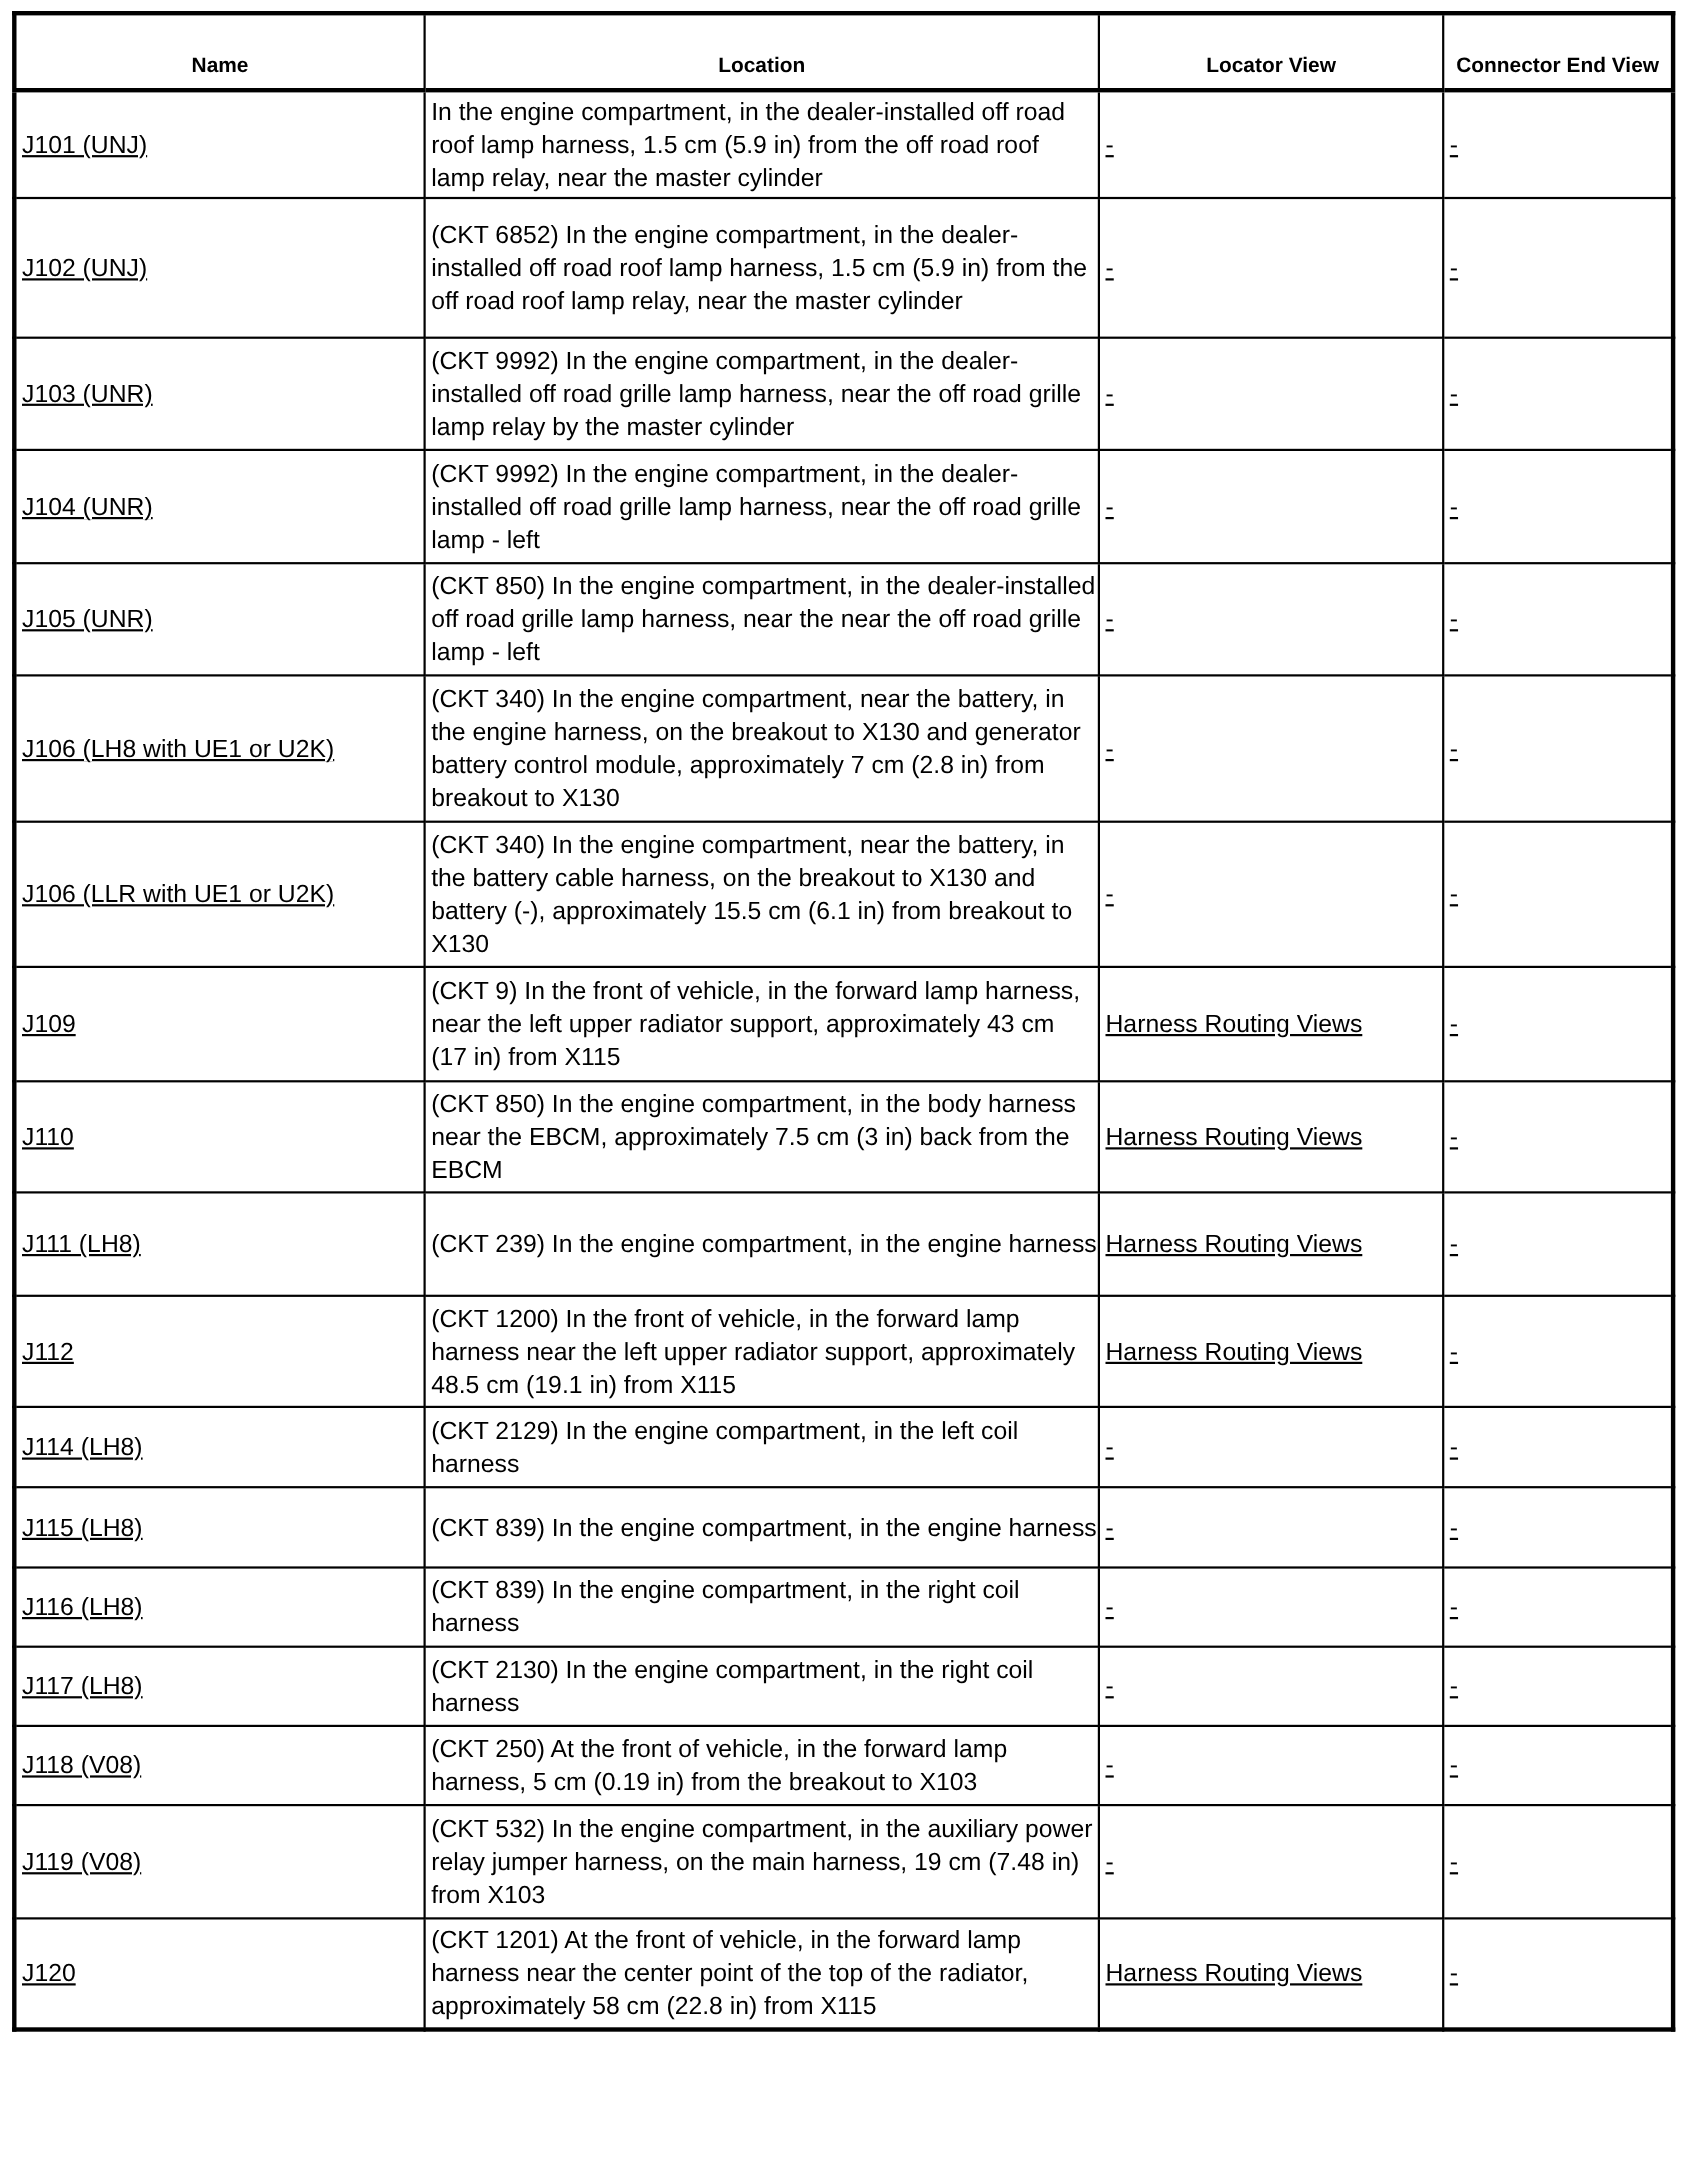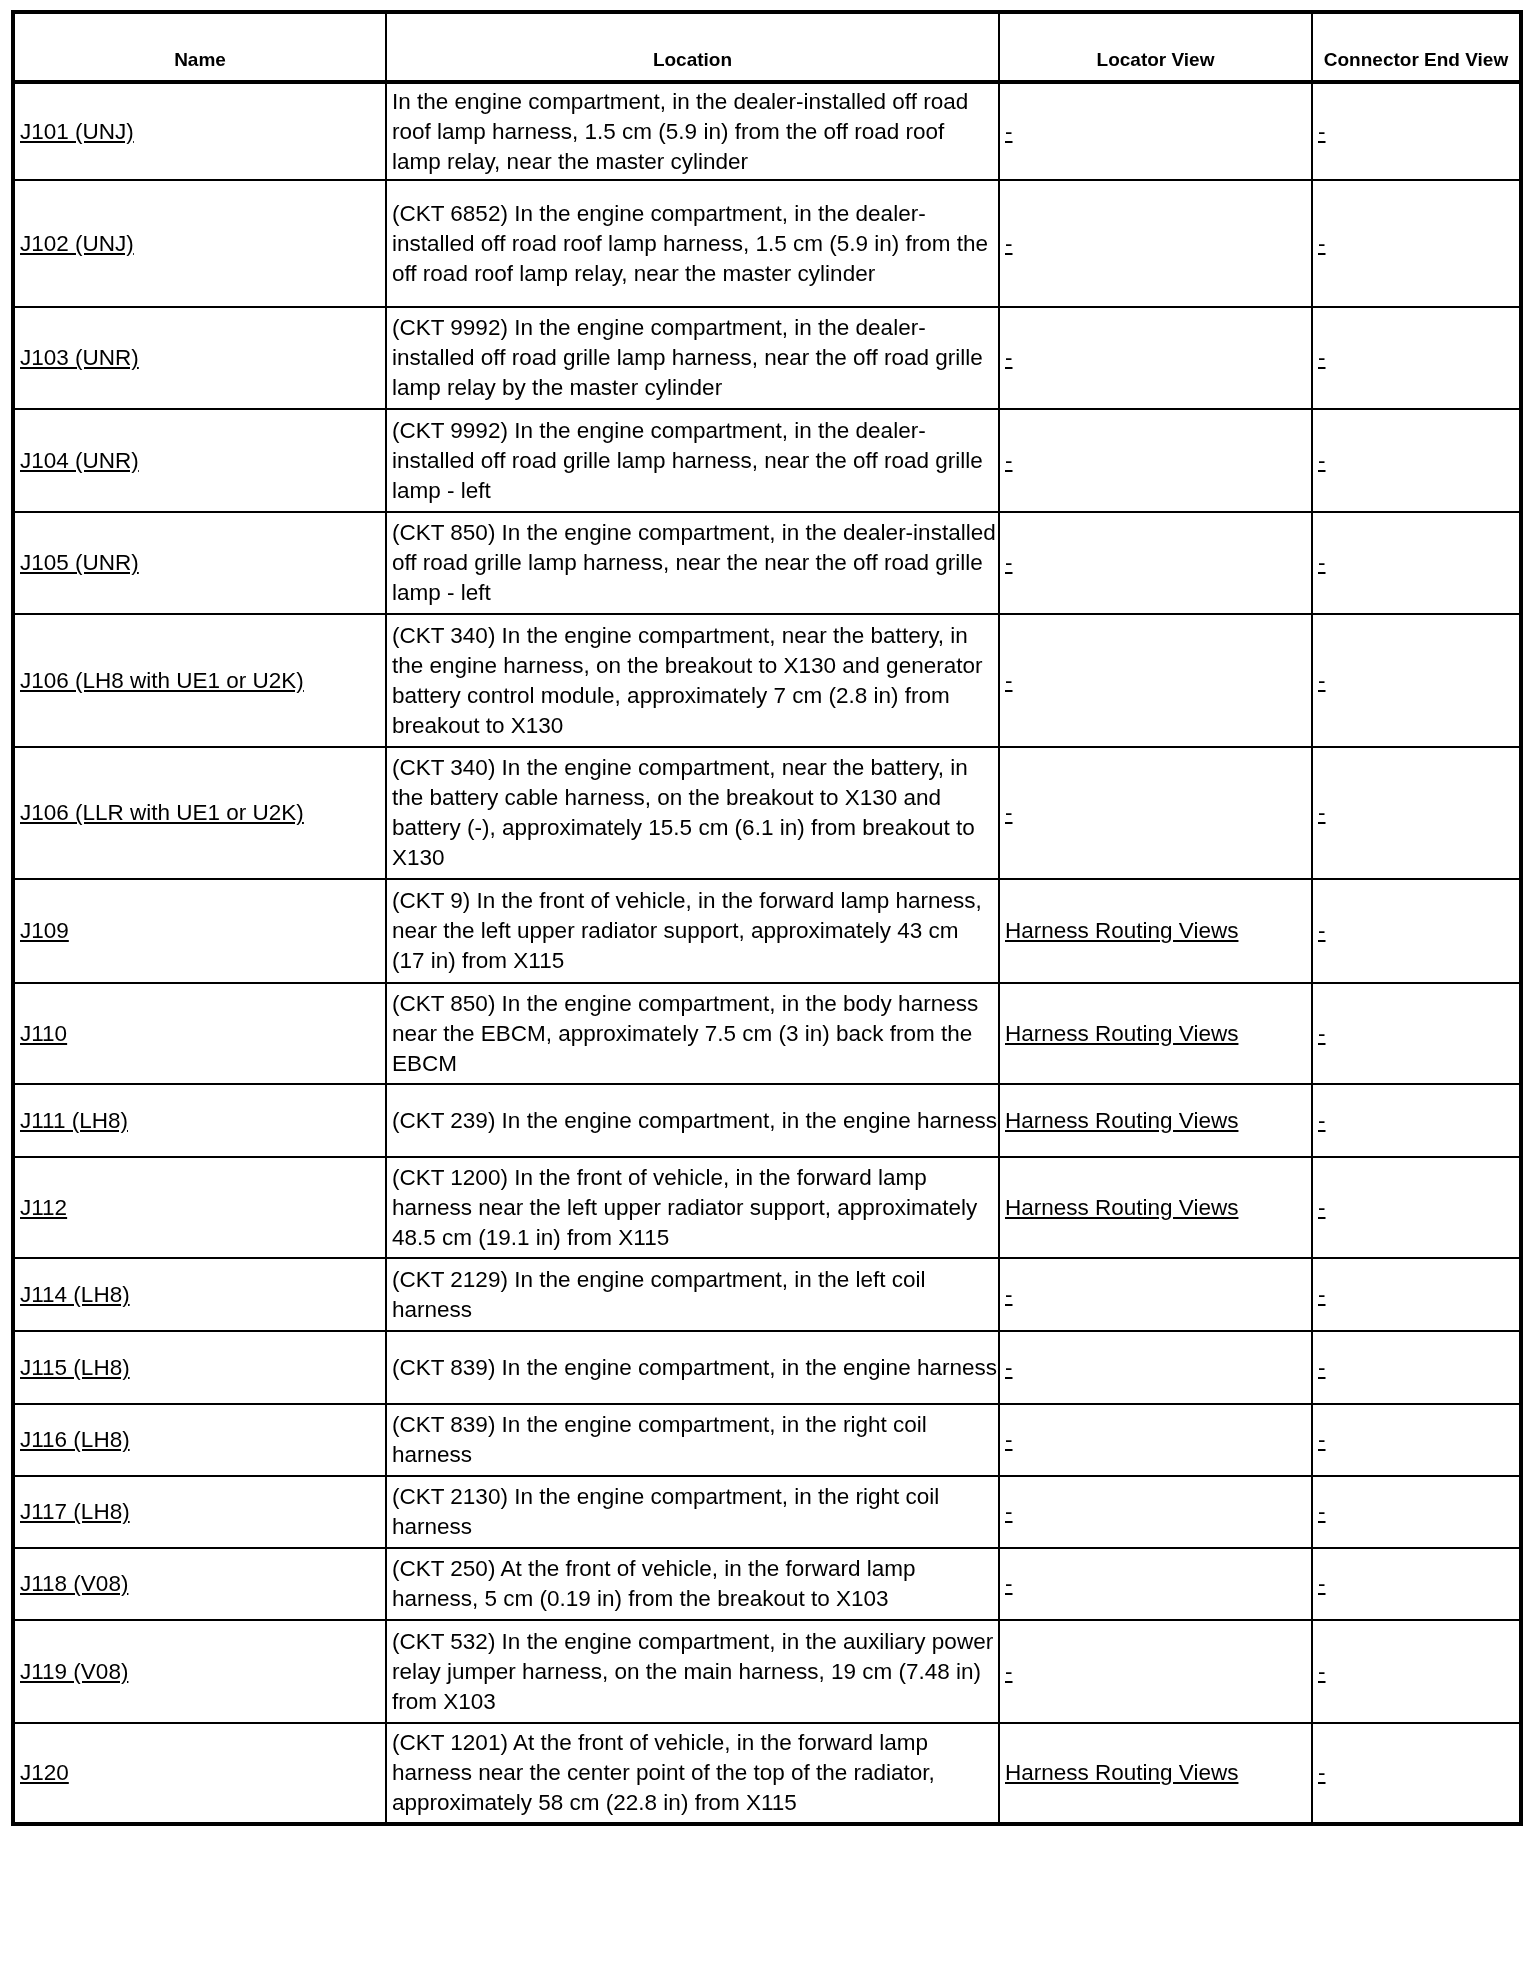"J111 (LH8)" tr { height: 73px -> 94px }
